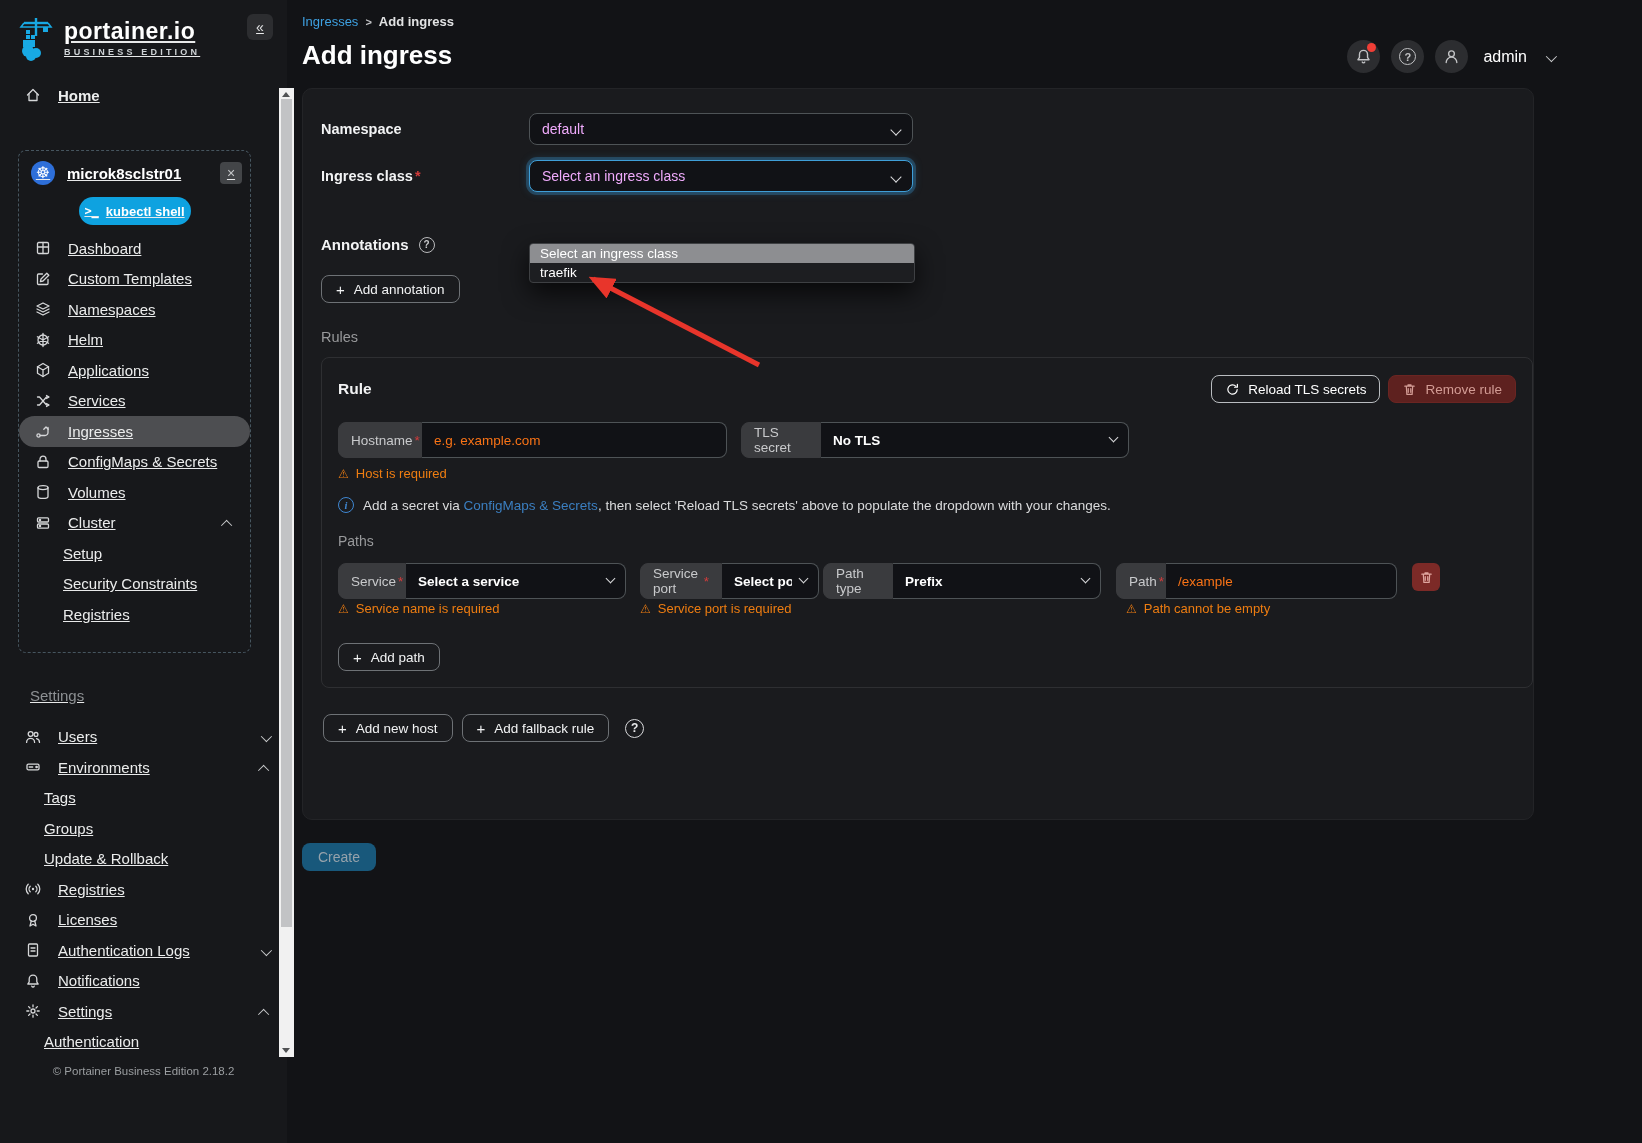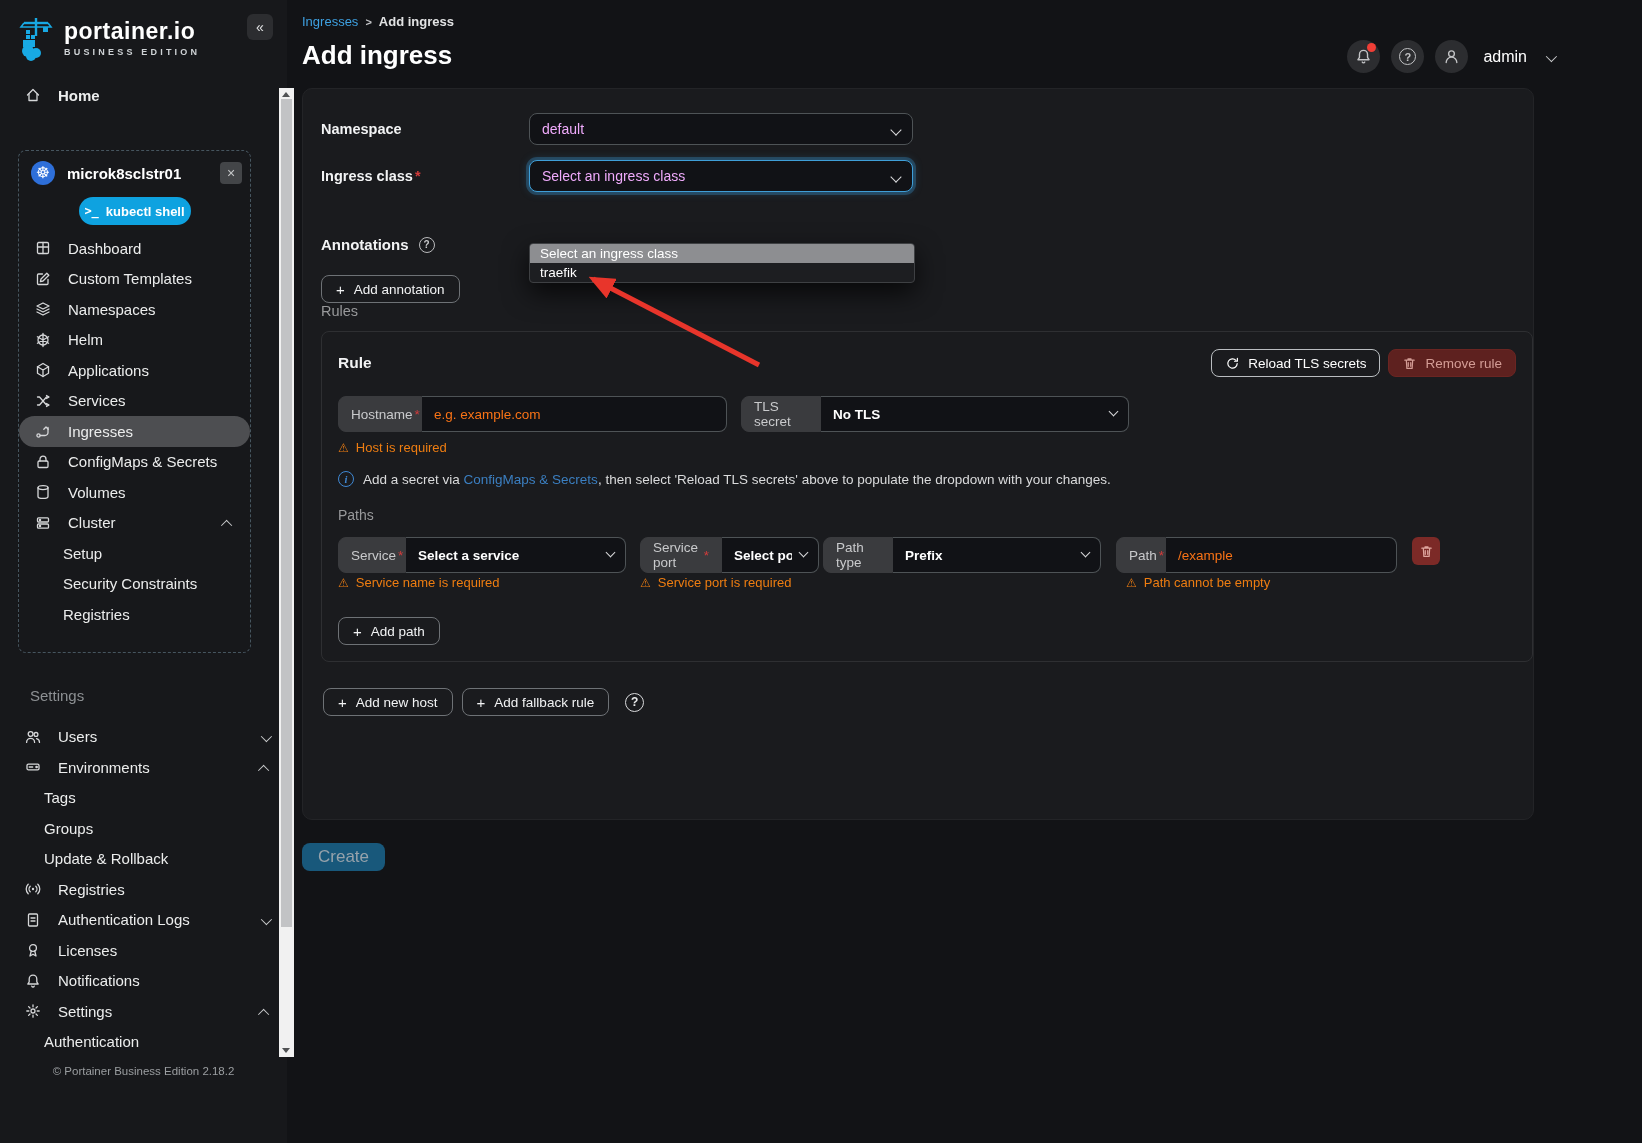"portainer.io" .sidebar { text-decoration: none -> underline }
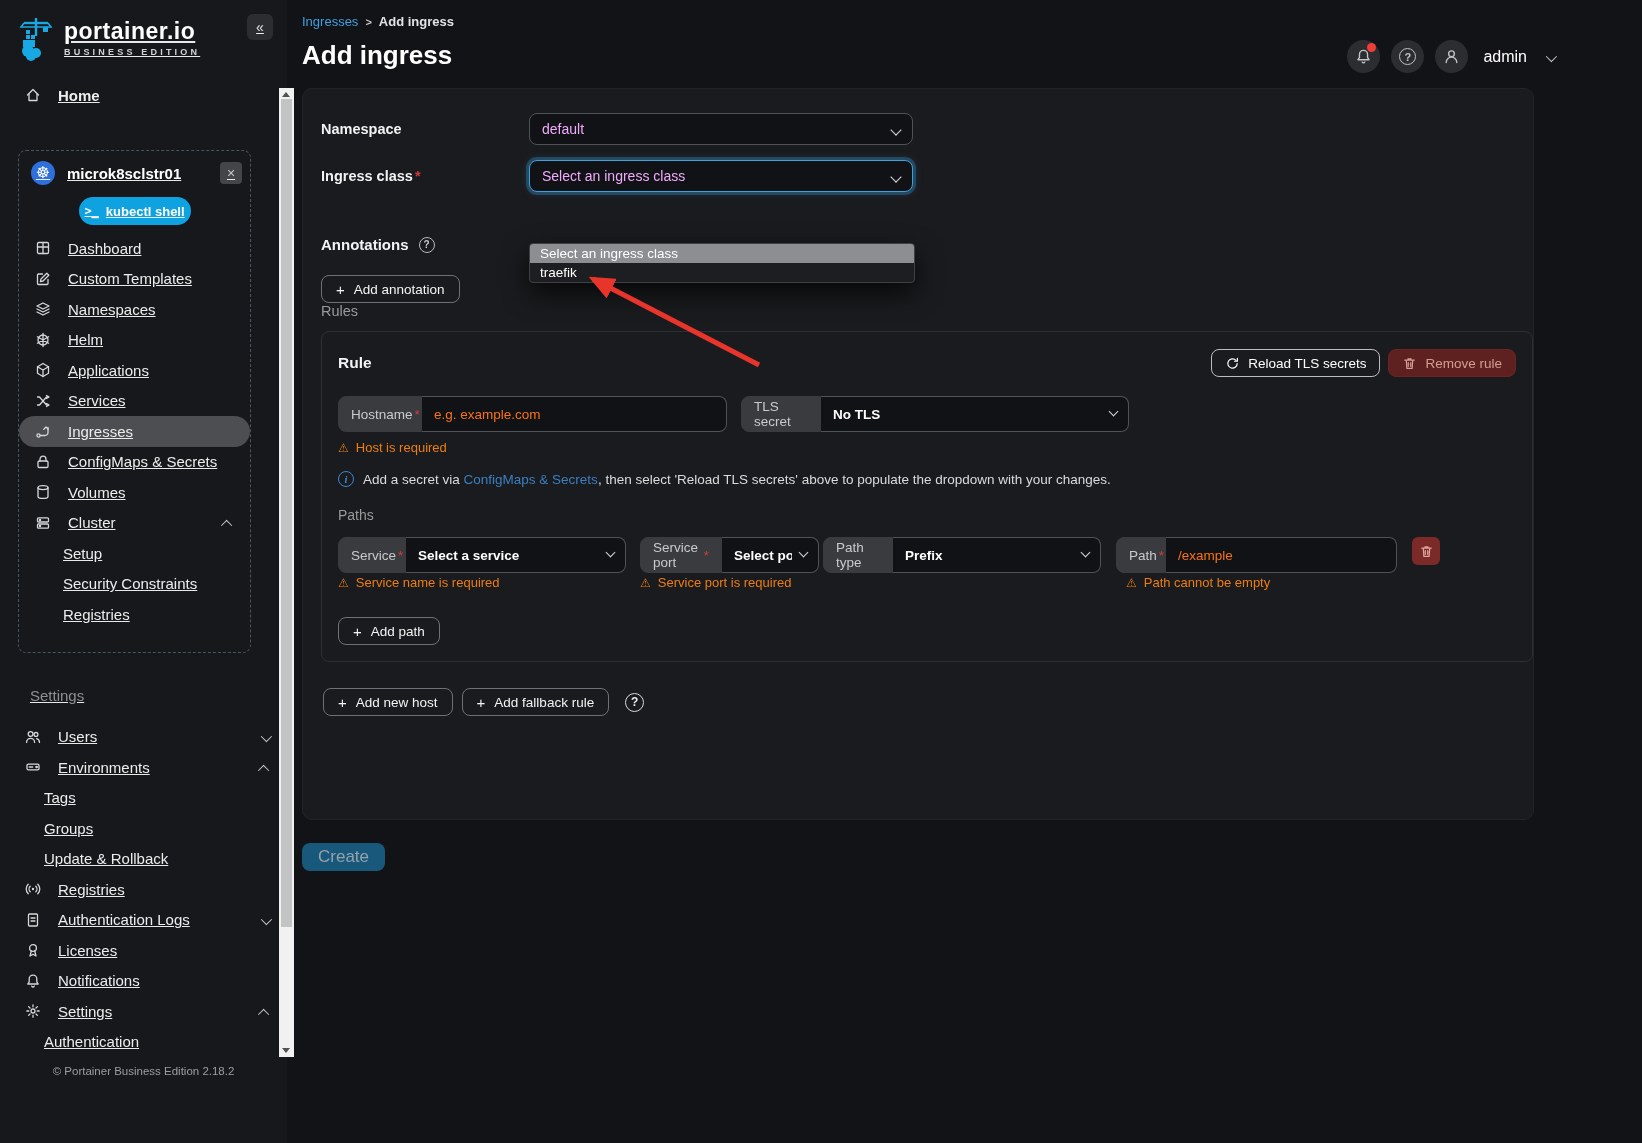"Rules" .rules-label { margin-top: none -> 26px }
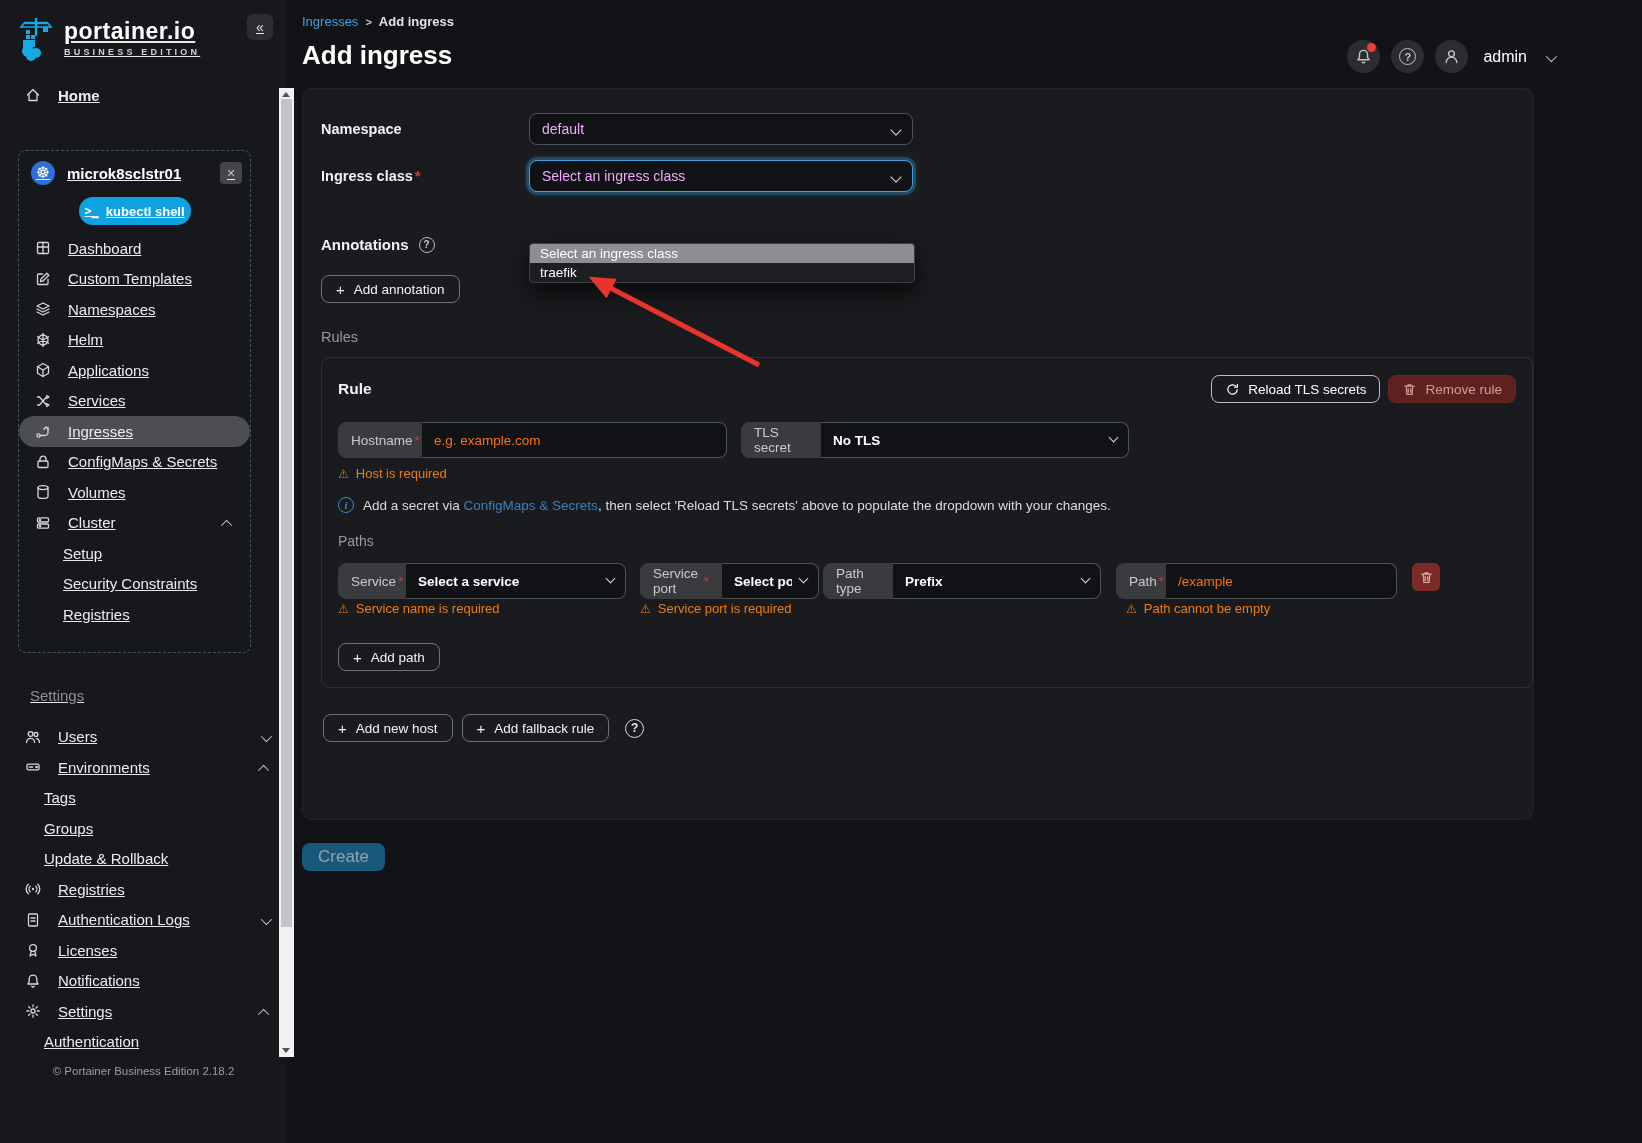"Create" .create-btn { font-size: 17px -> 14px }
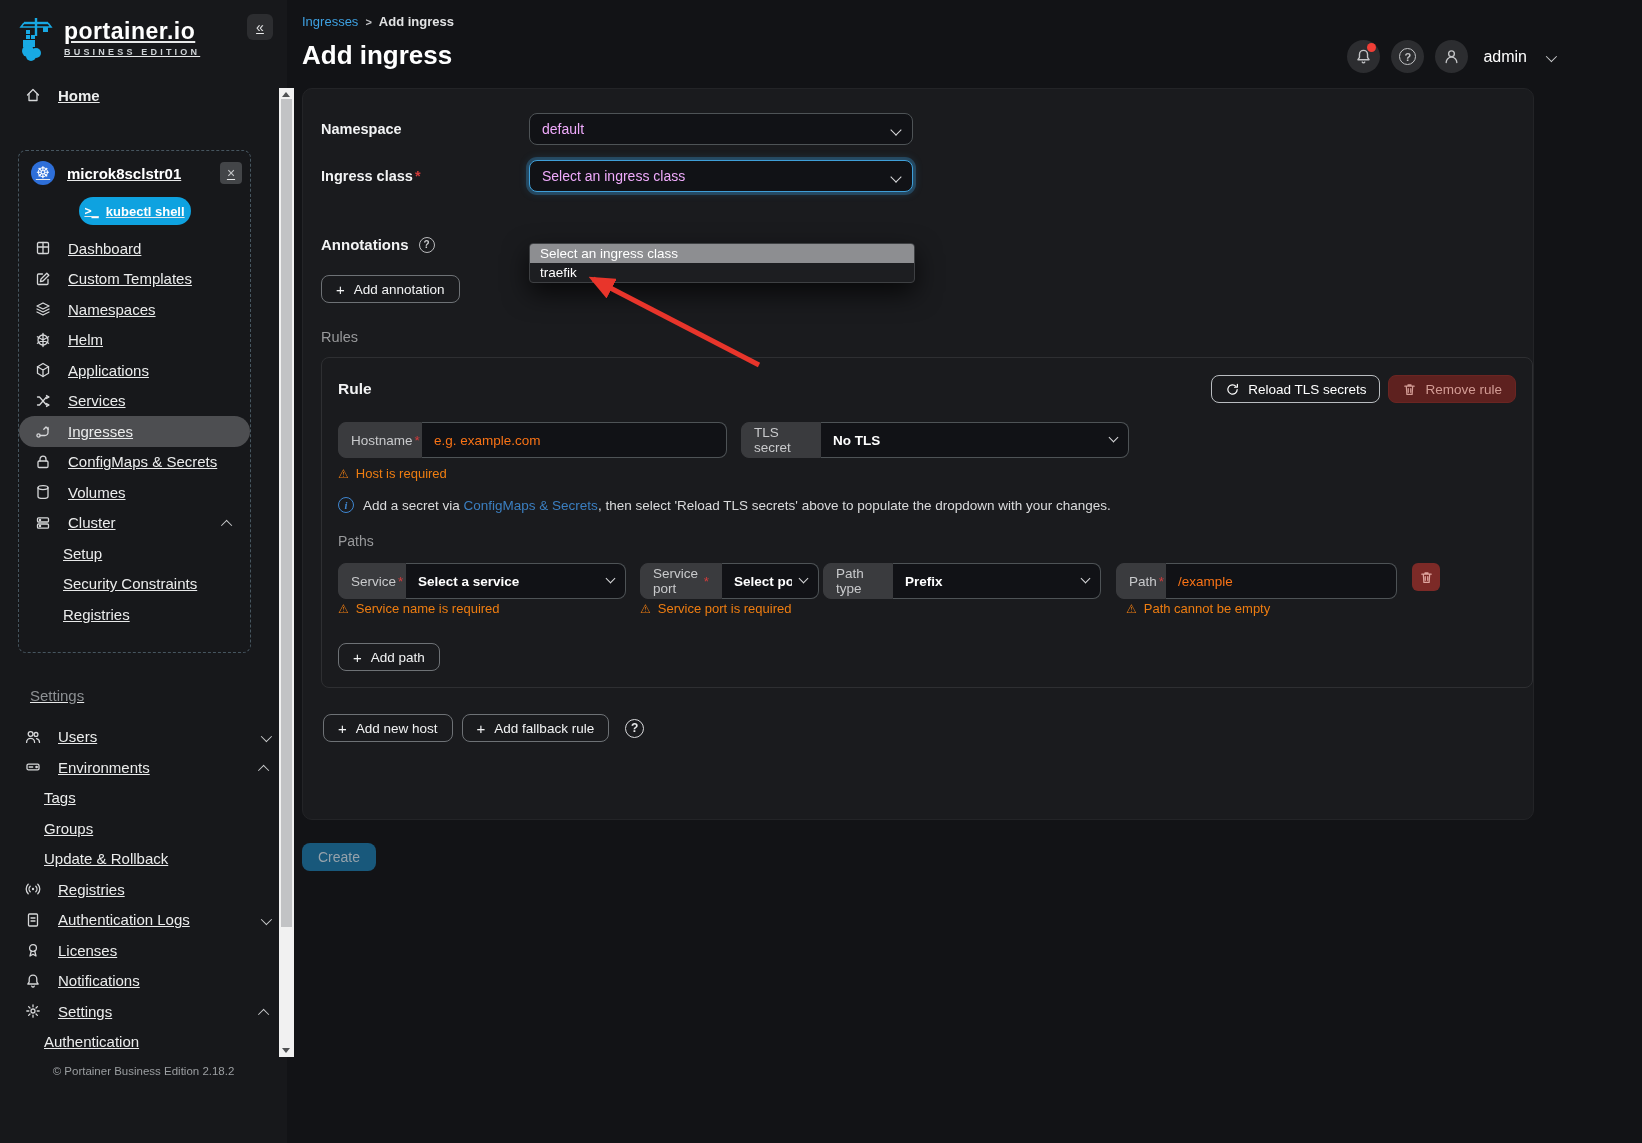"Authentication Logs" div.side-item { order: before "Licenses" -> after "Licenses" }
